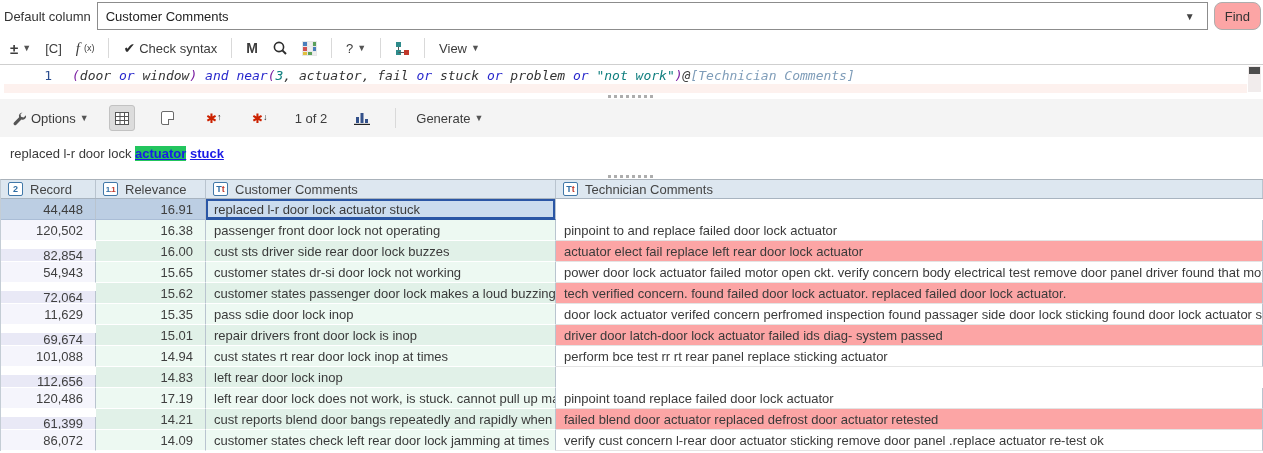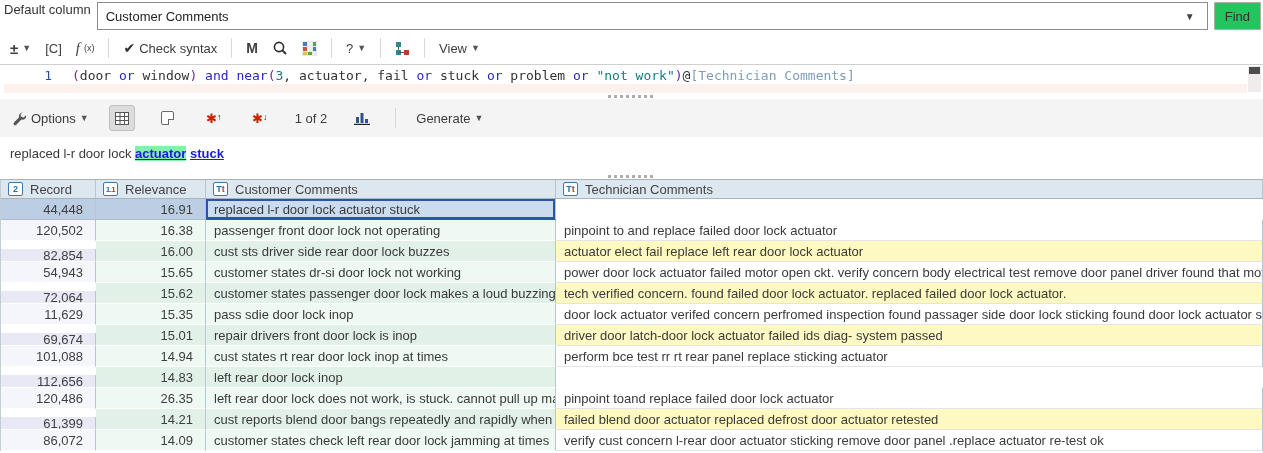"Default column" .findbar { align-items: none -> center }
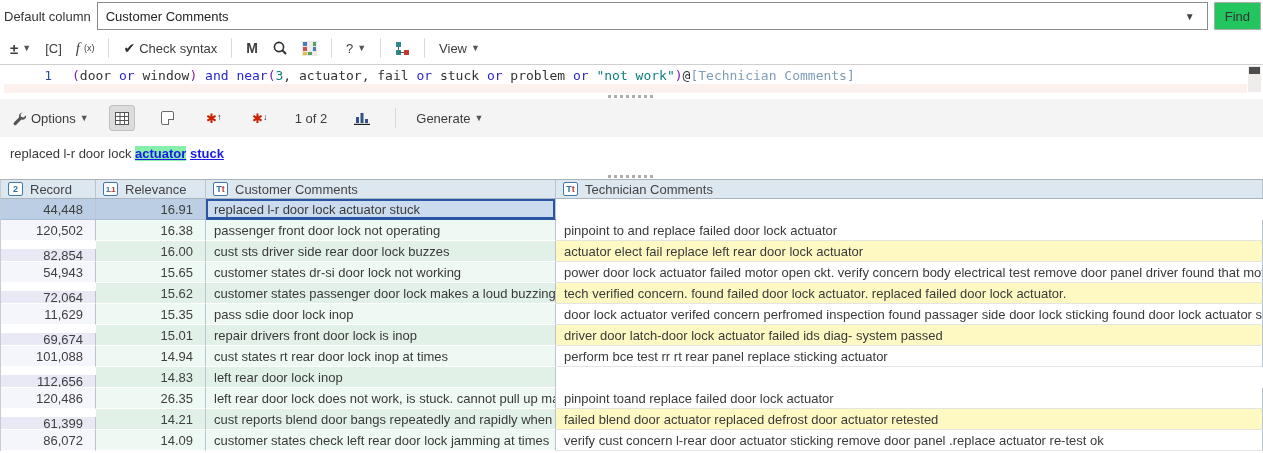"Find" .btn-find { background: #22c55e -> #fca5a5; border-radius: 1px -> 8px }
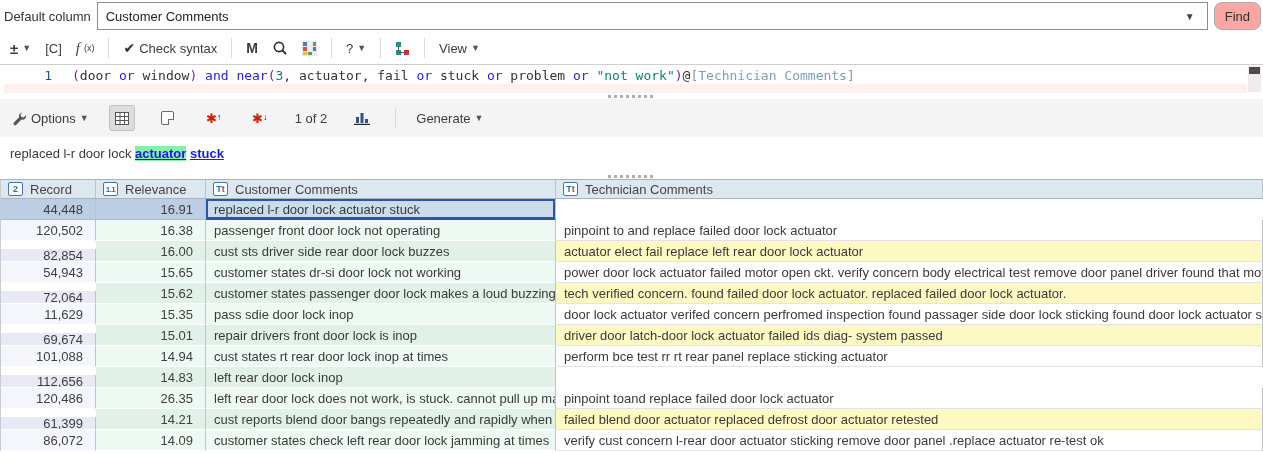"(door or window) and near(3," .editor .code { font-style: none -> italic }
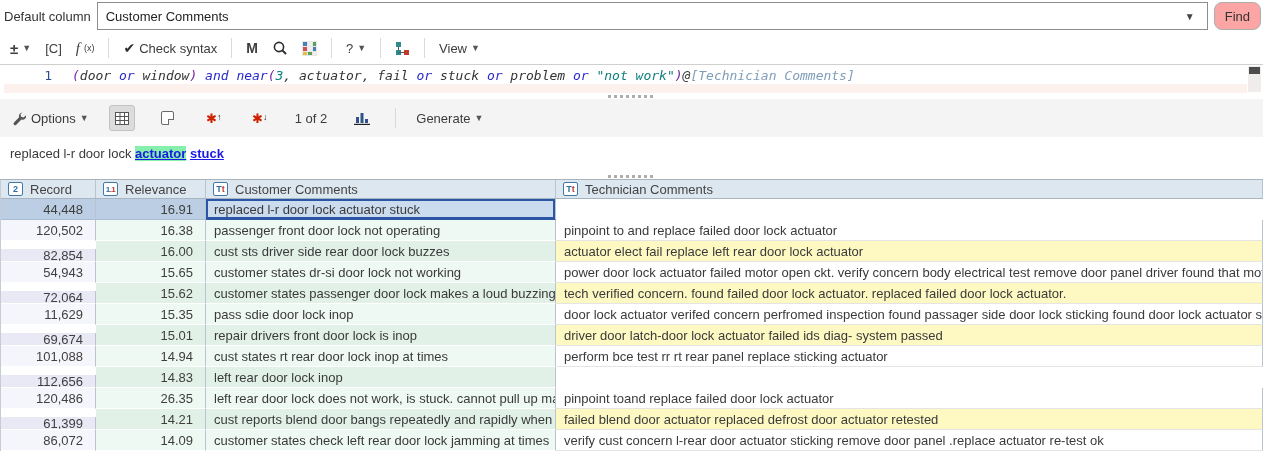"actuator" .hit-bg { background: #86efac -> #22c55e }
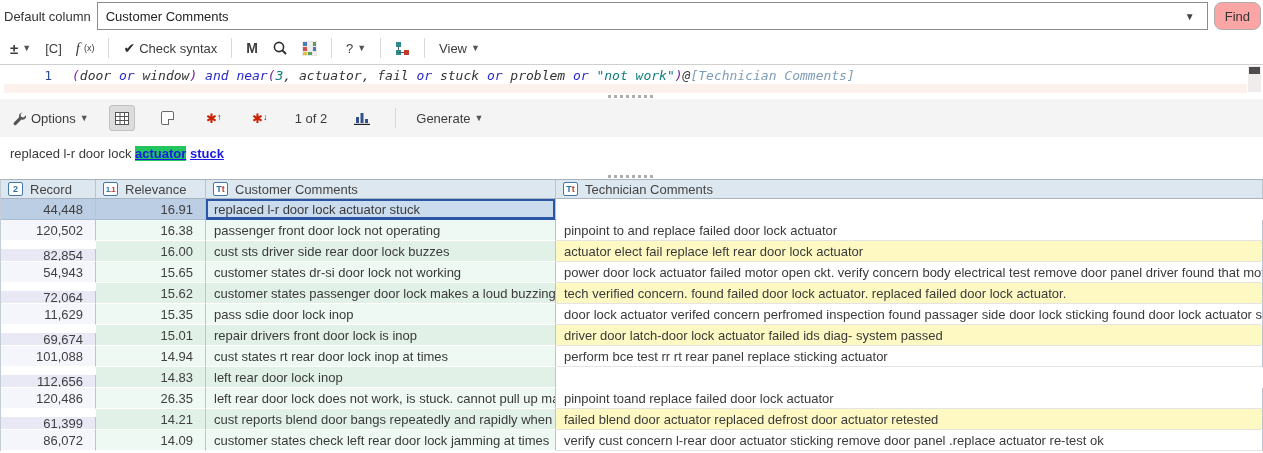"actuator elect fail replace left" .c3.even { background: #fef9c3 -> #fca5a5 }
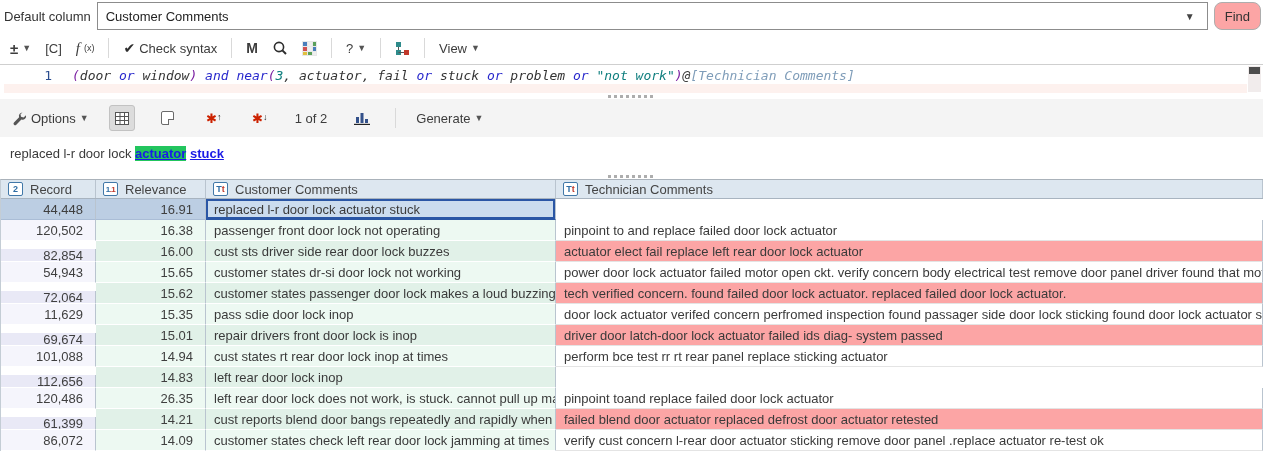"26.35" div.cell { text: 26.35 -> 17.19 }
